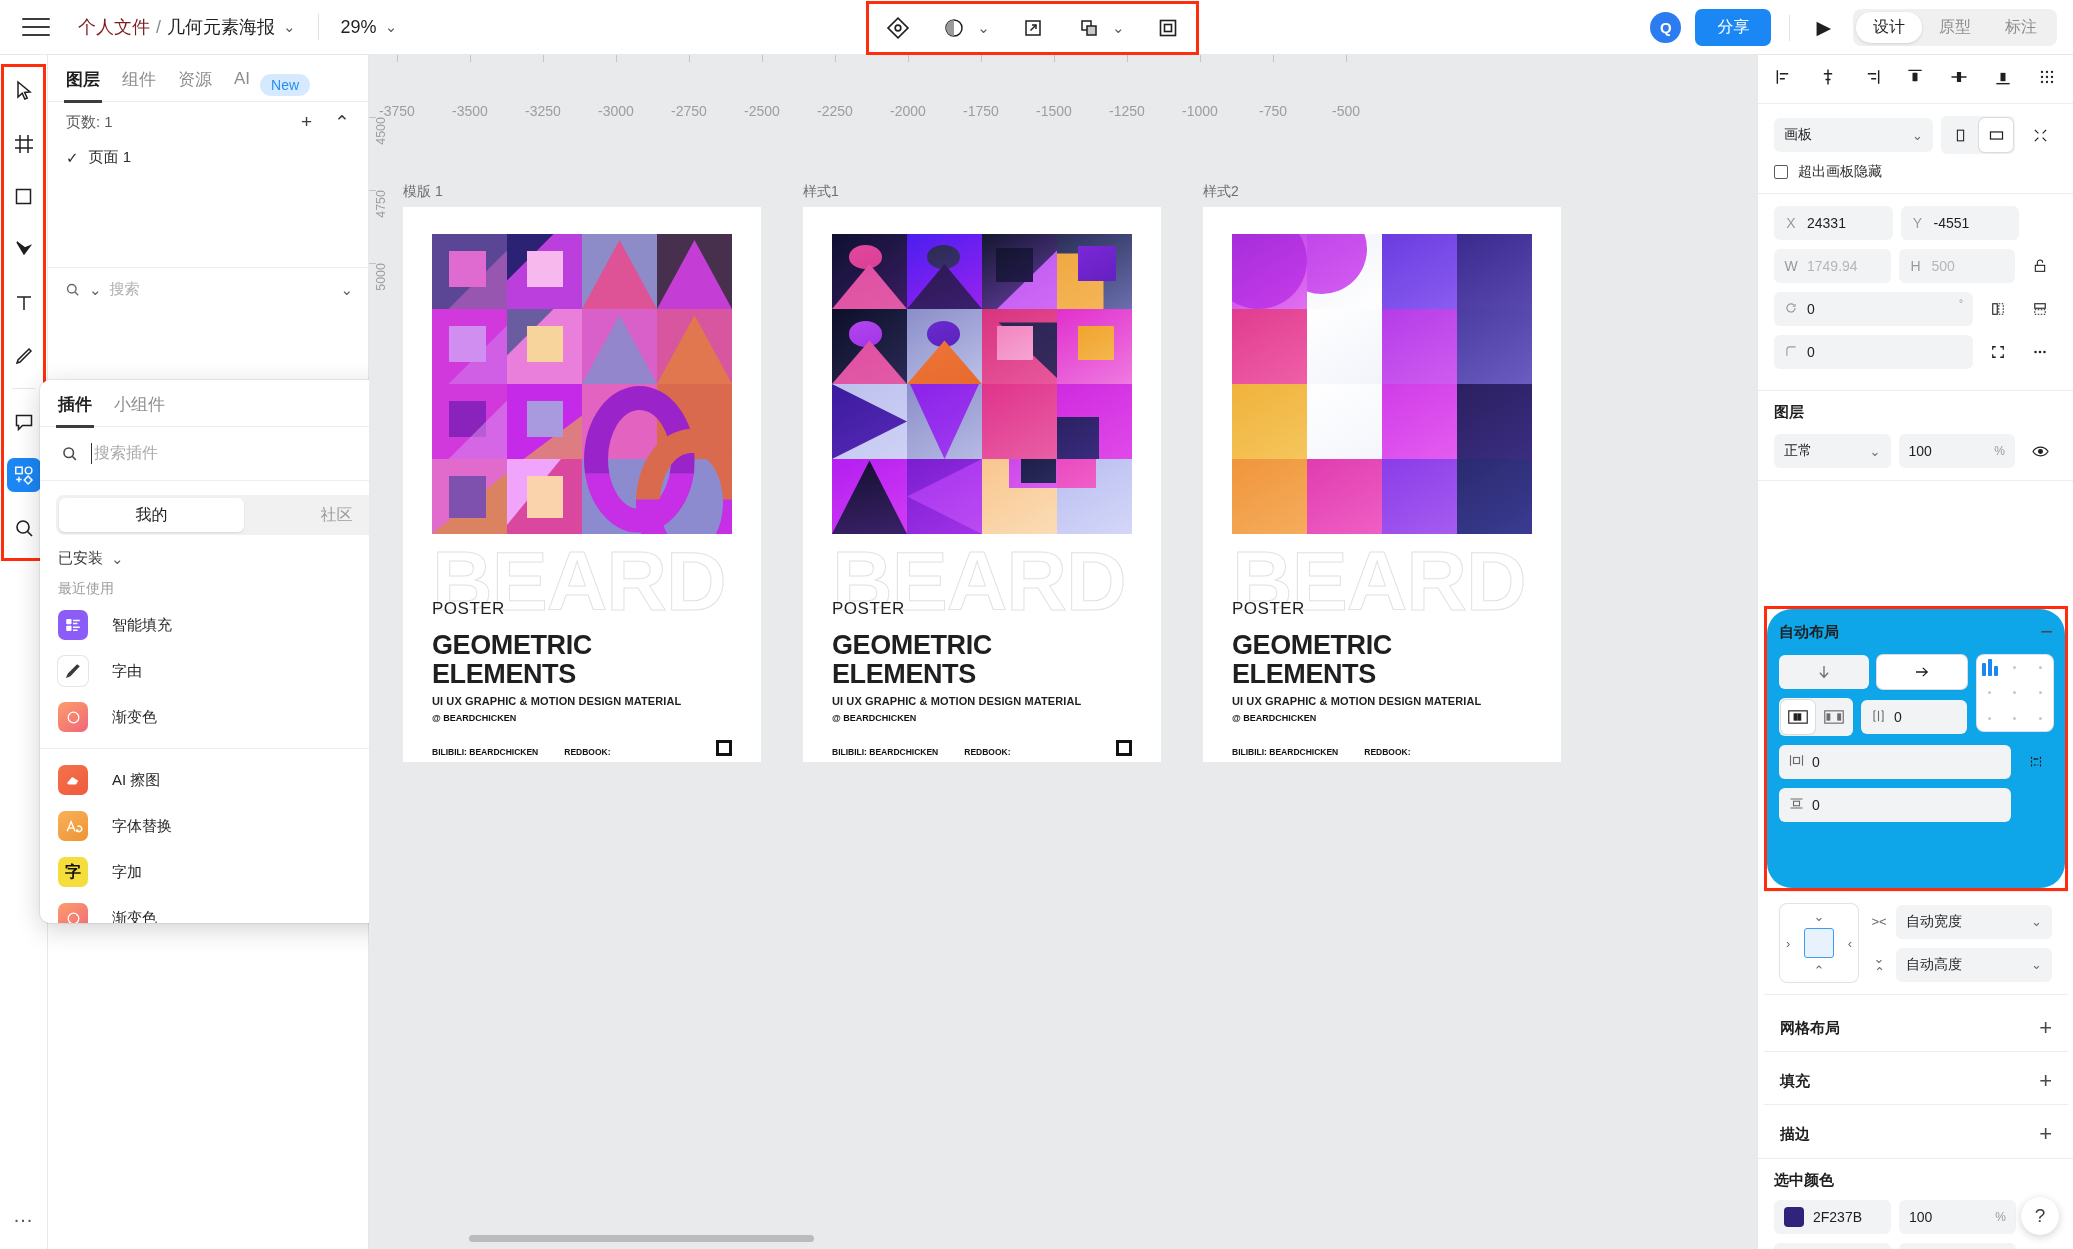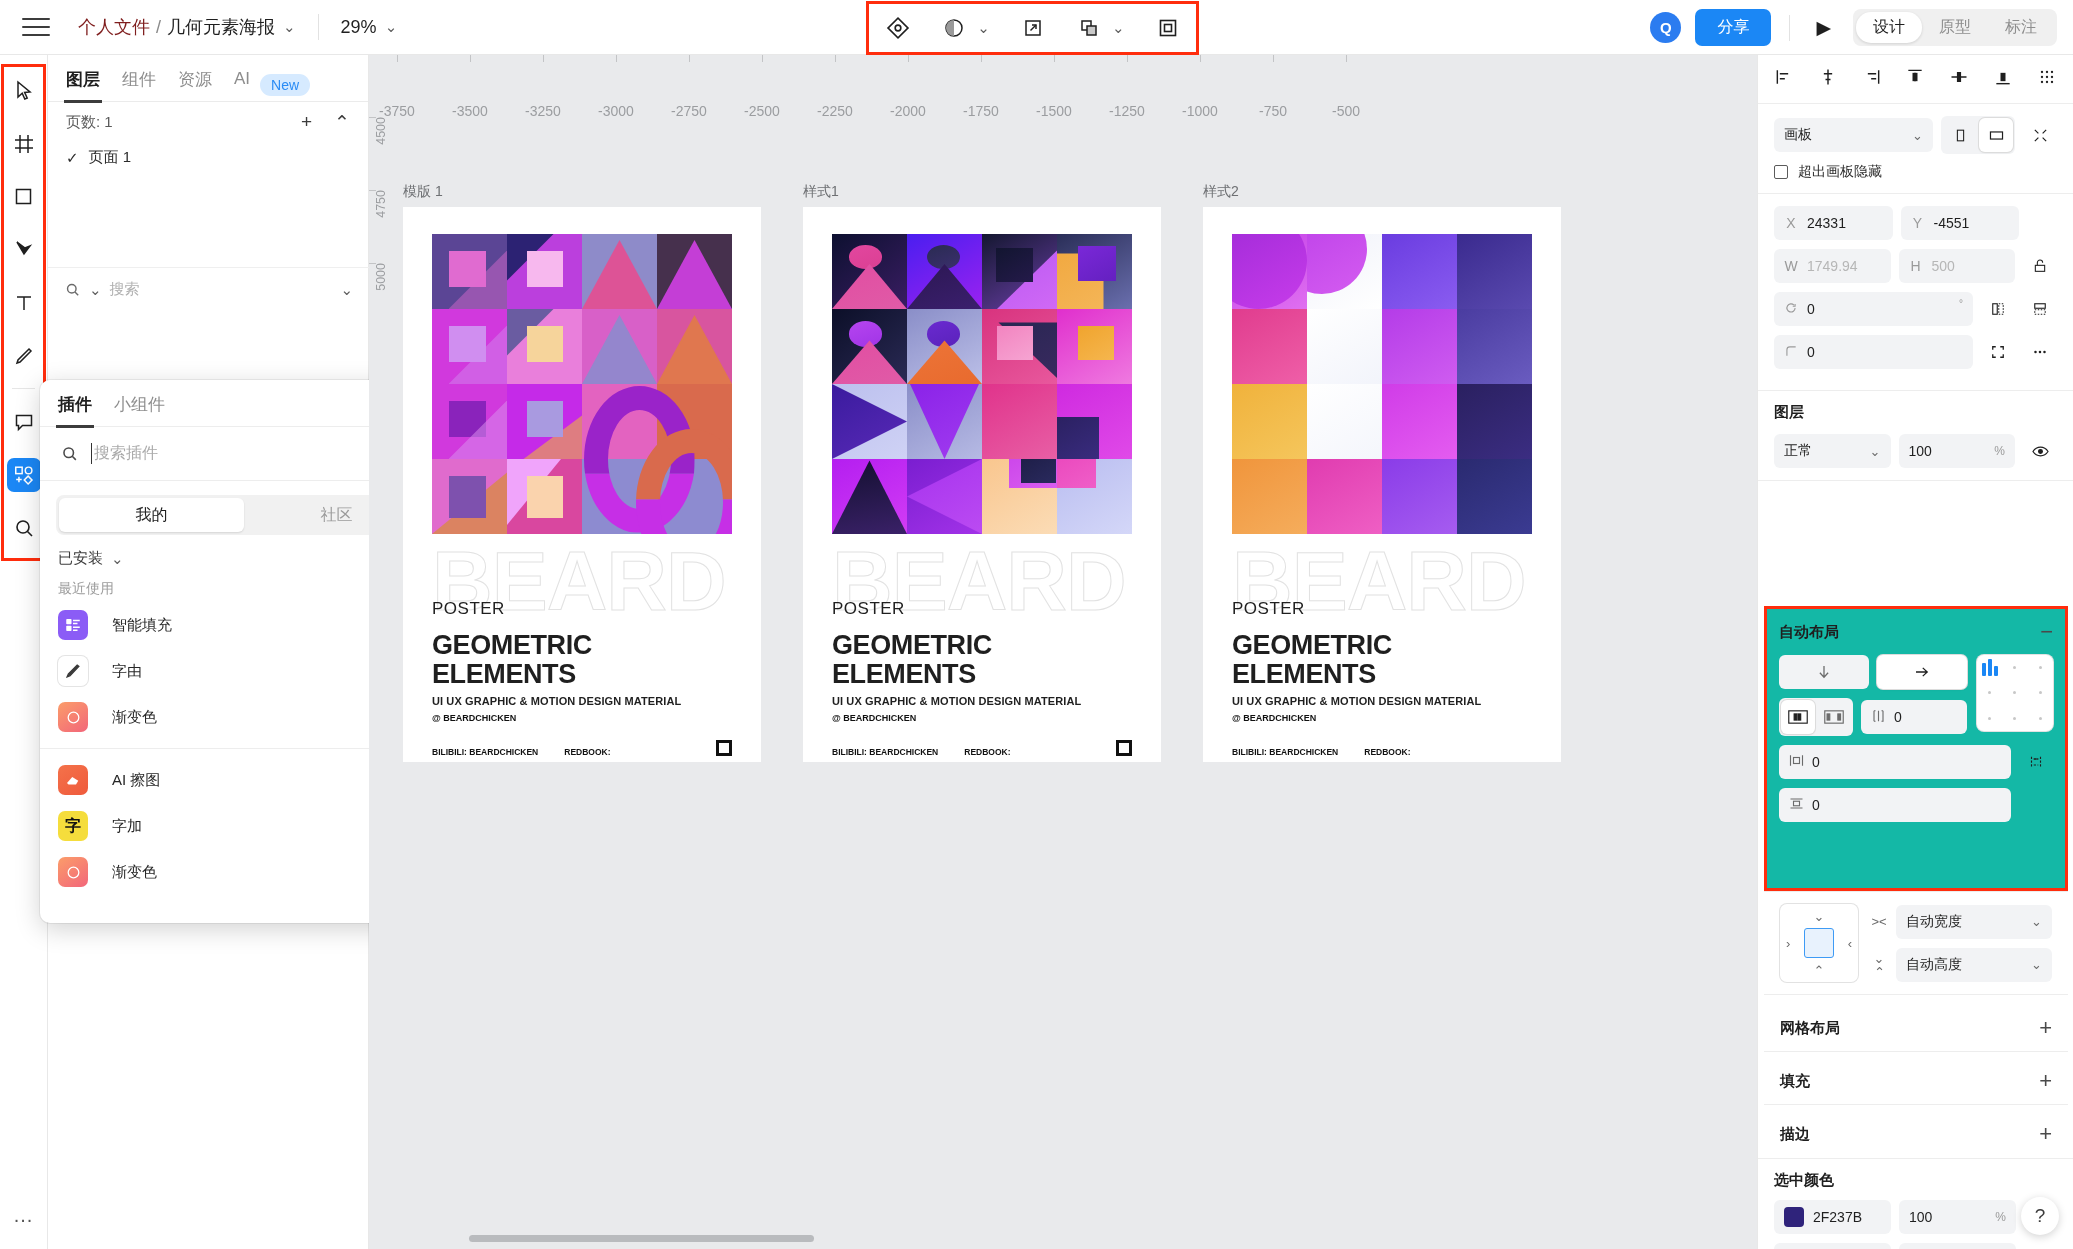"自动布局" .al-inner { background: #14b8a6 -> #0ea5e9; border-radius: none -> 25px }
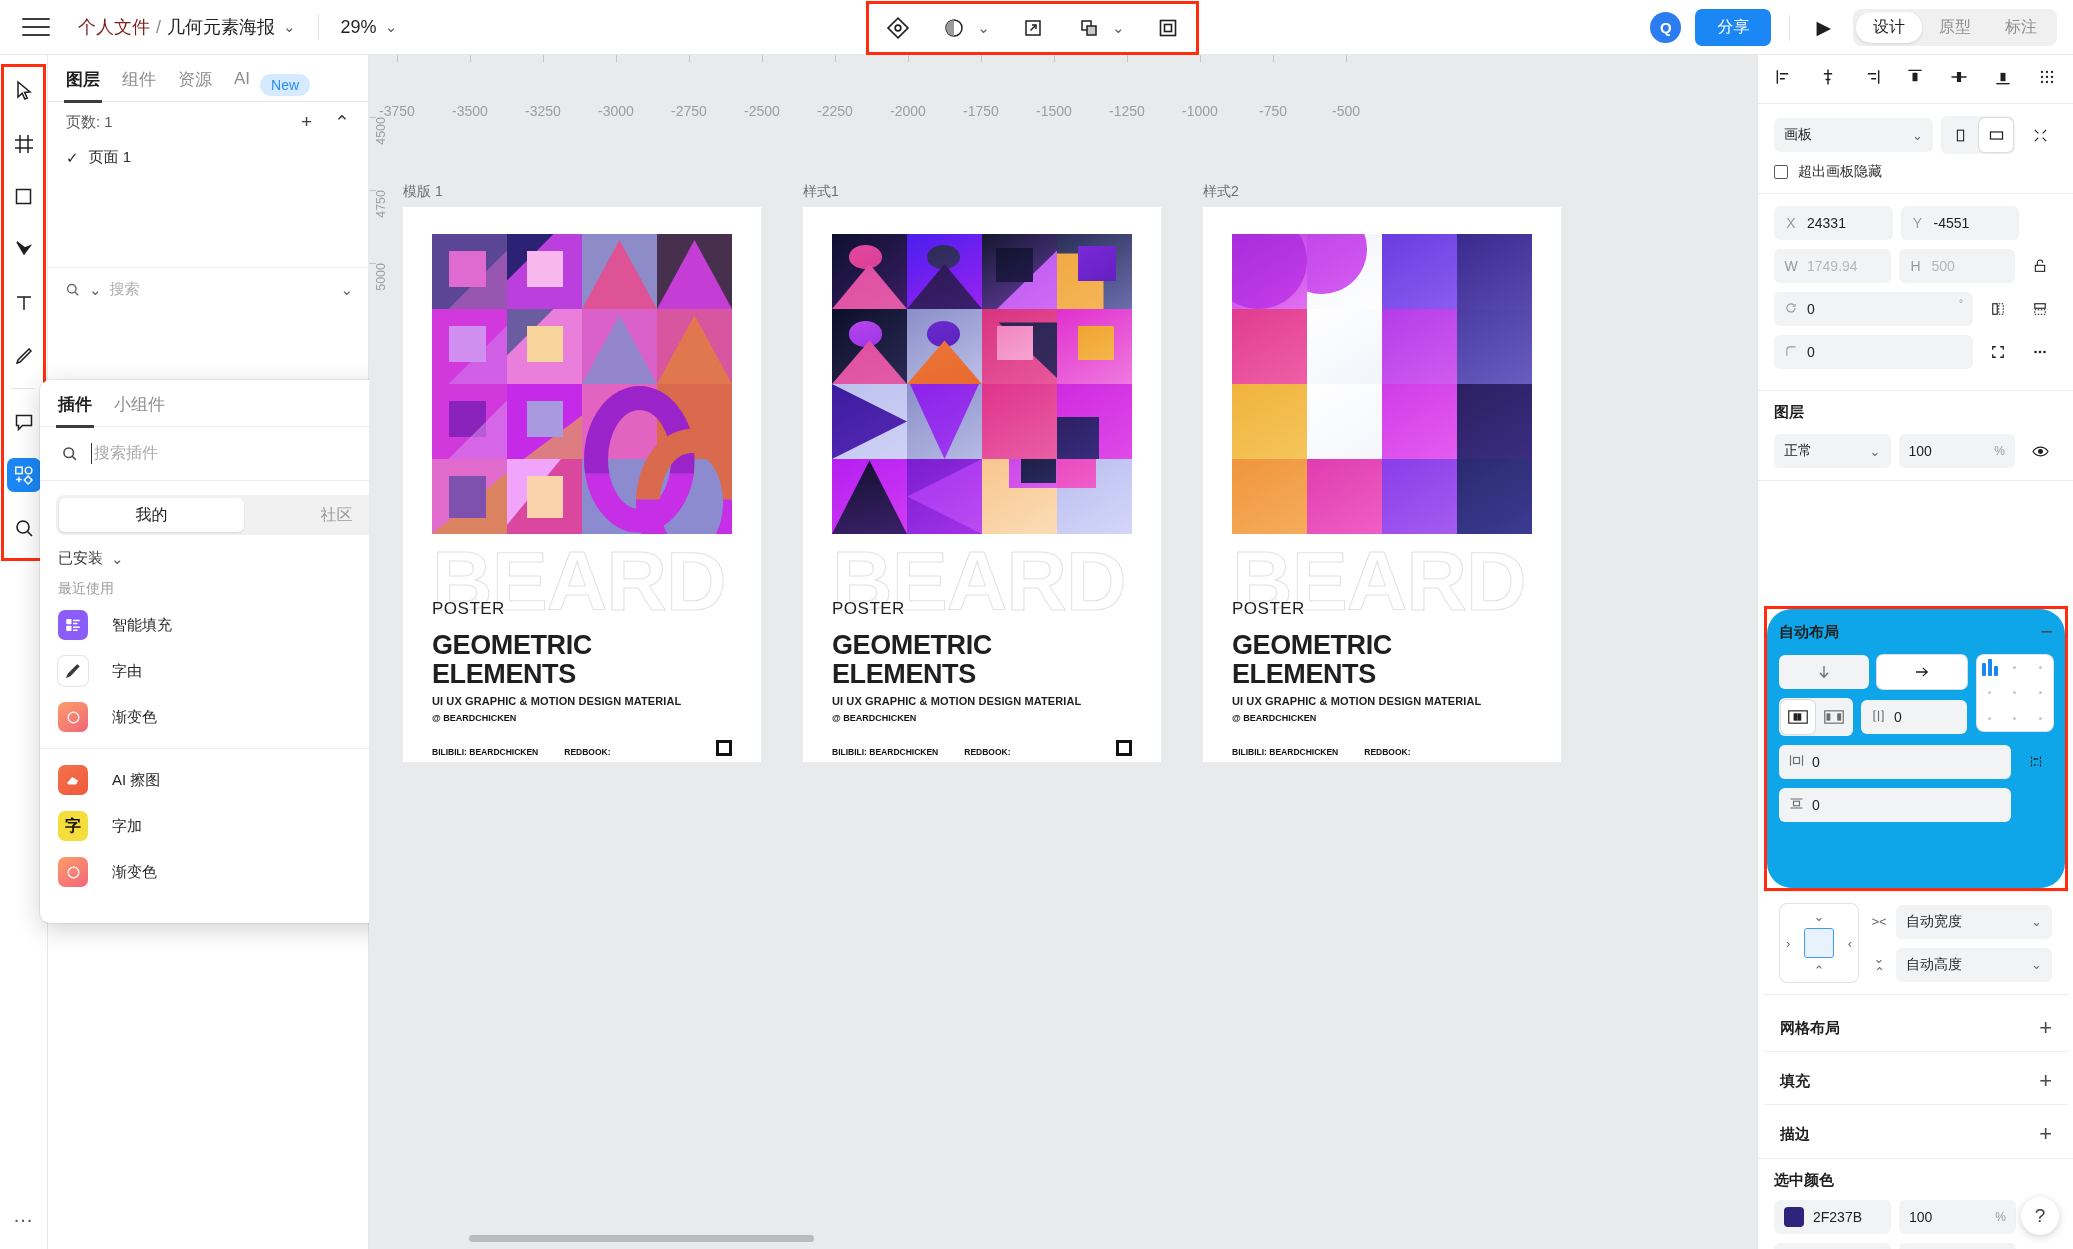"字体替换" div.plug-item { html: none -> <div> <div> <svg> <path></path> <path></path> <path></path> </svg> </div> <span>字体替换</span> </div> }
